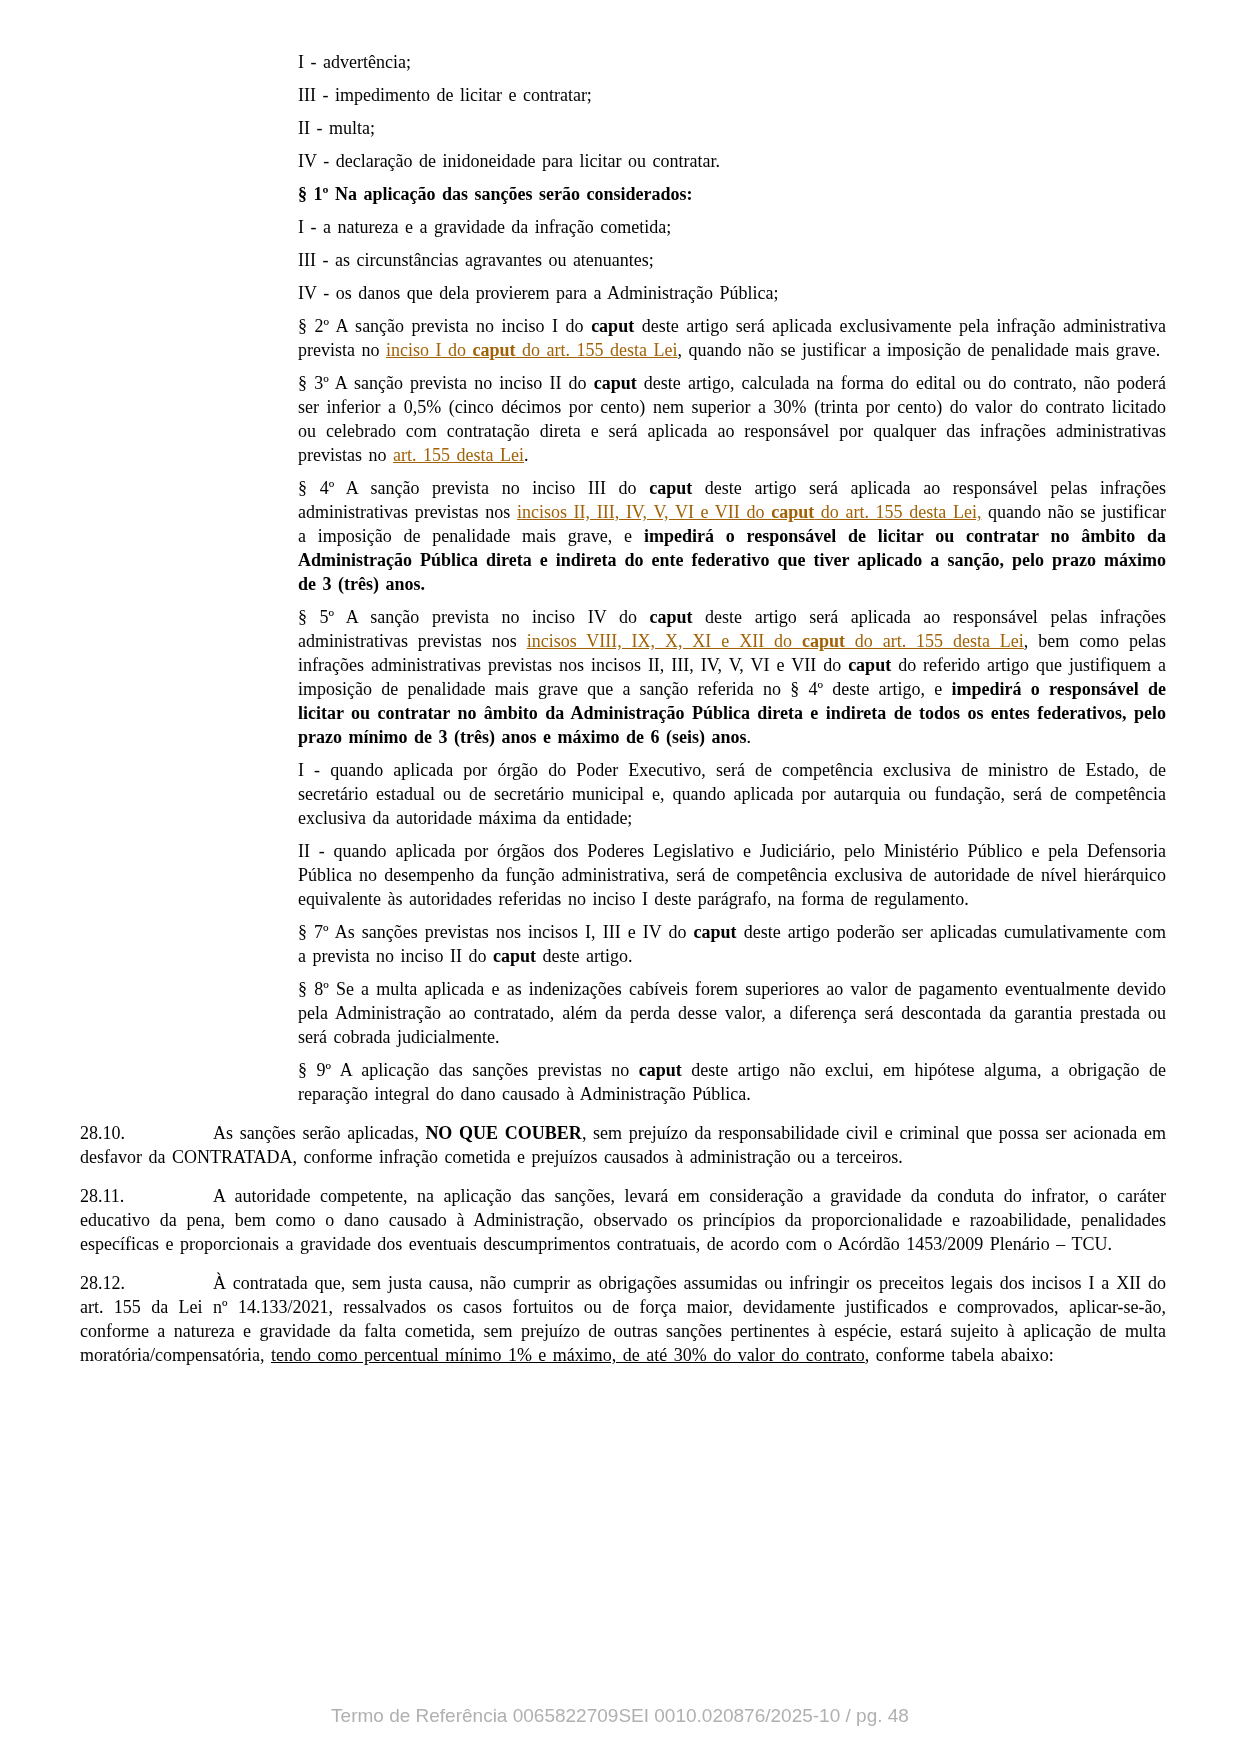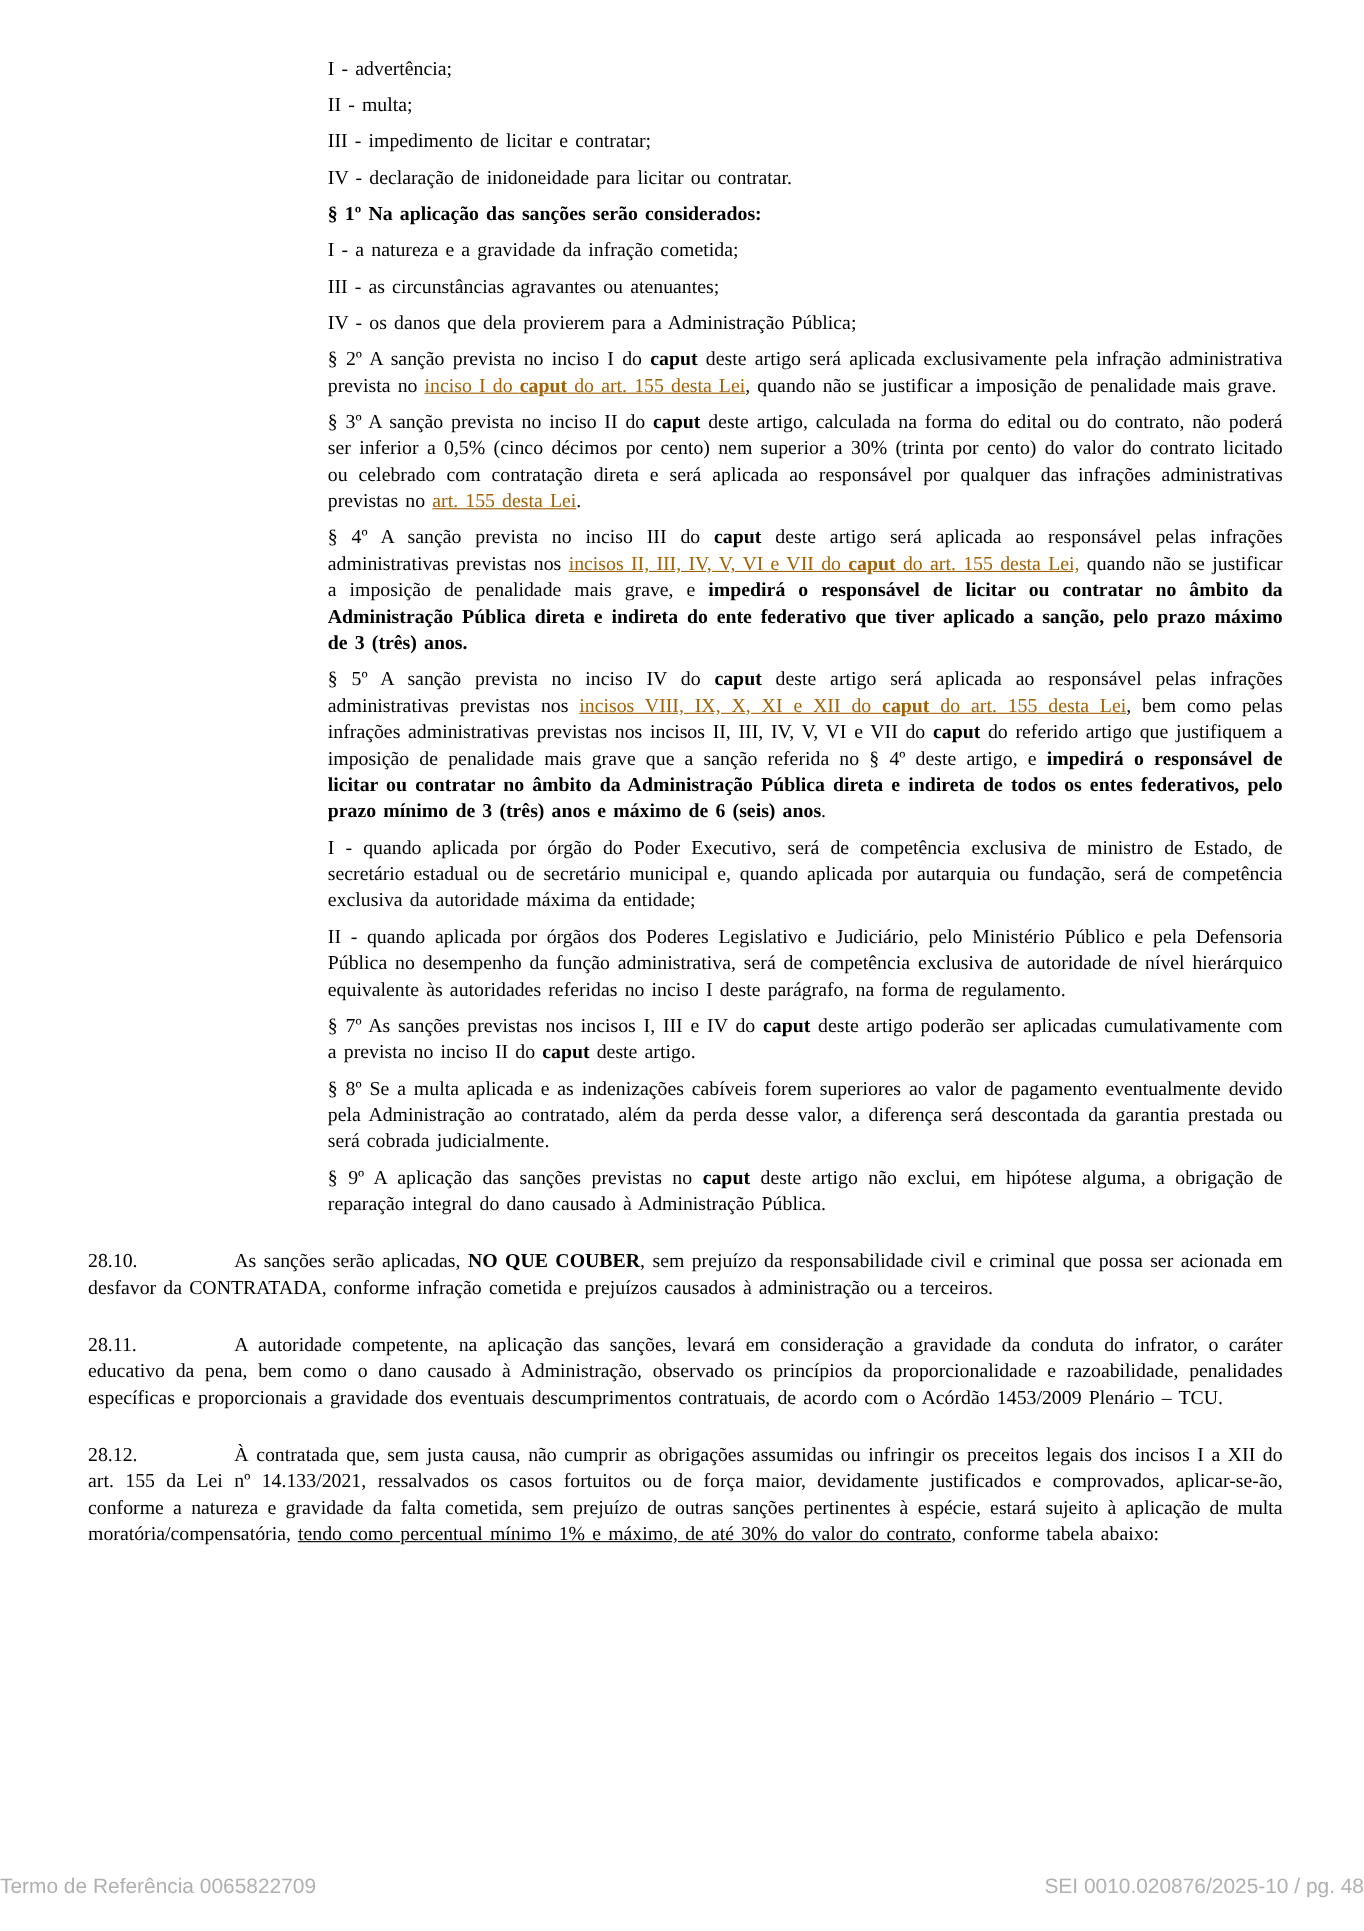"II - multa;" p.para { order: before "III - impedimento de licitar" -> after "III - impedimento de licitar" }
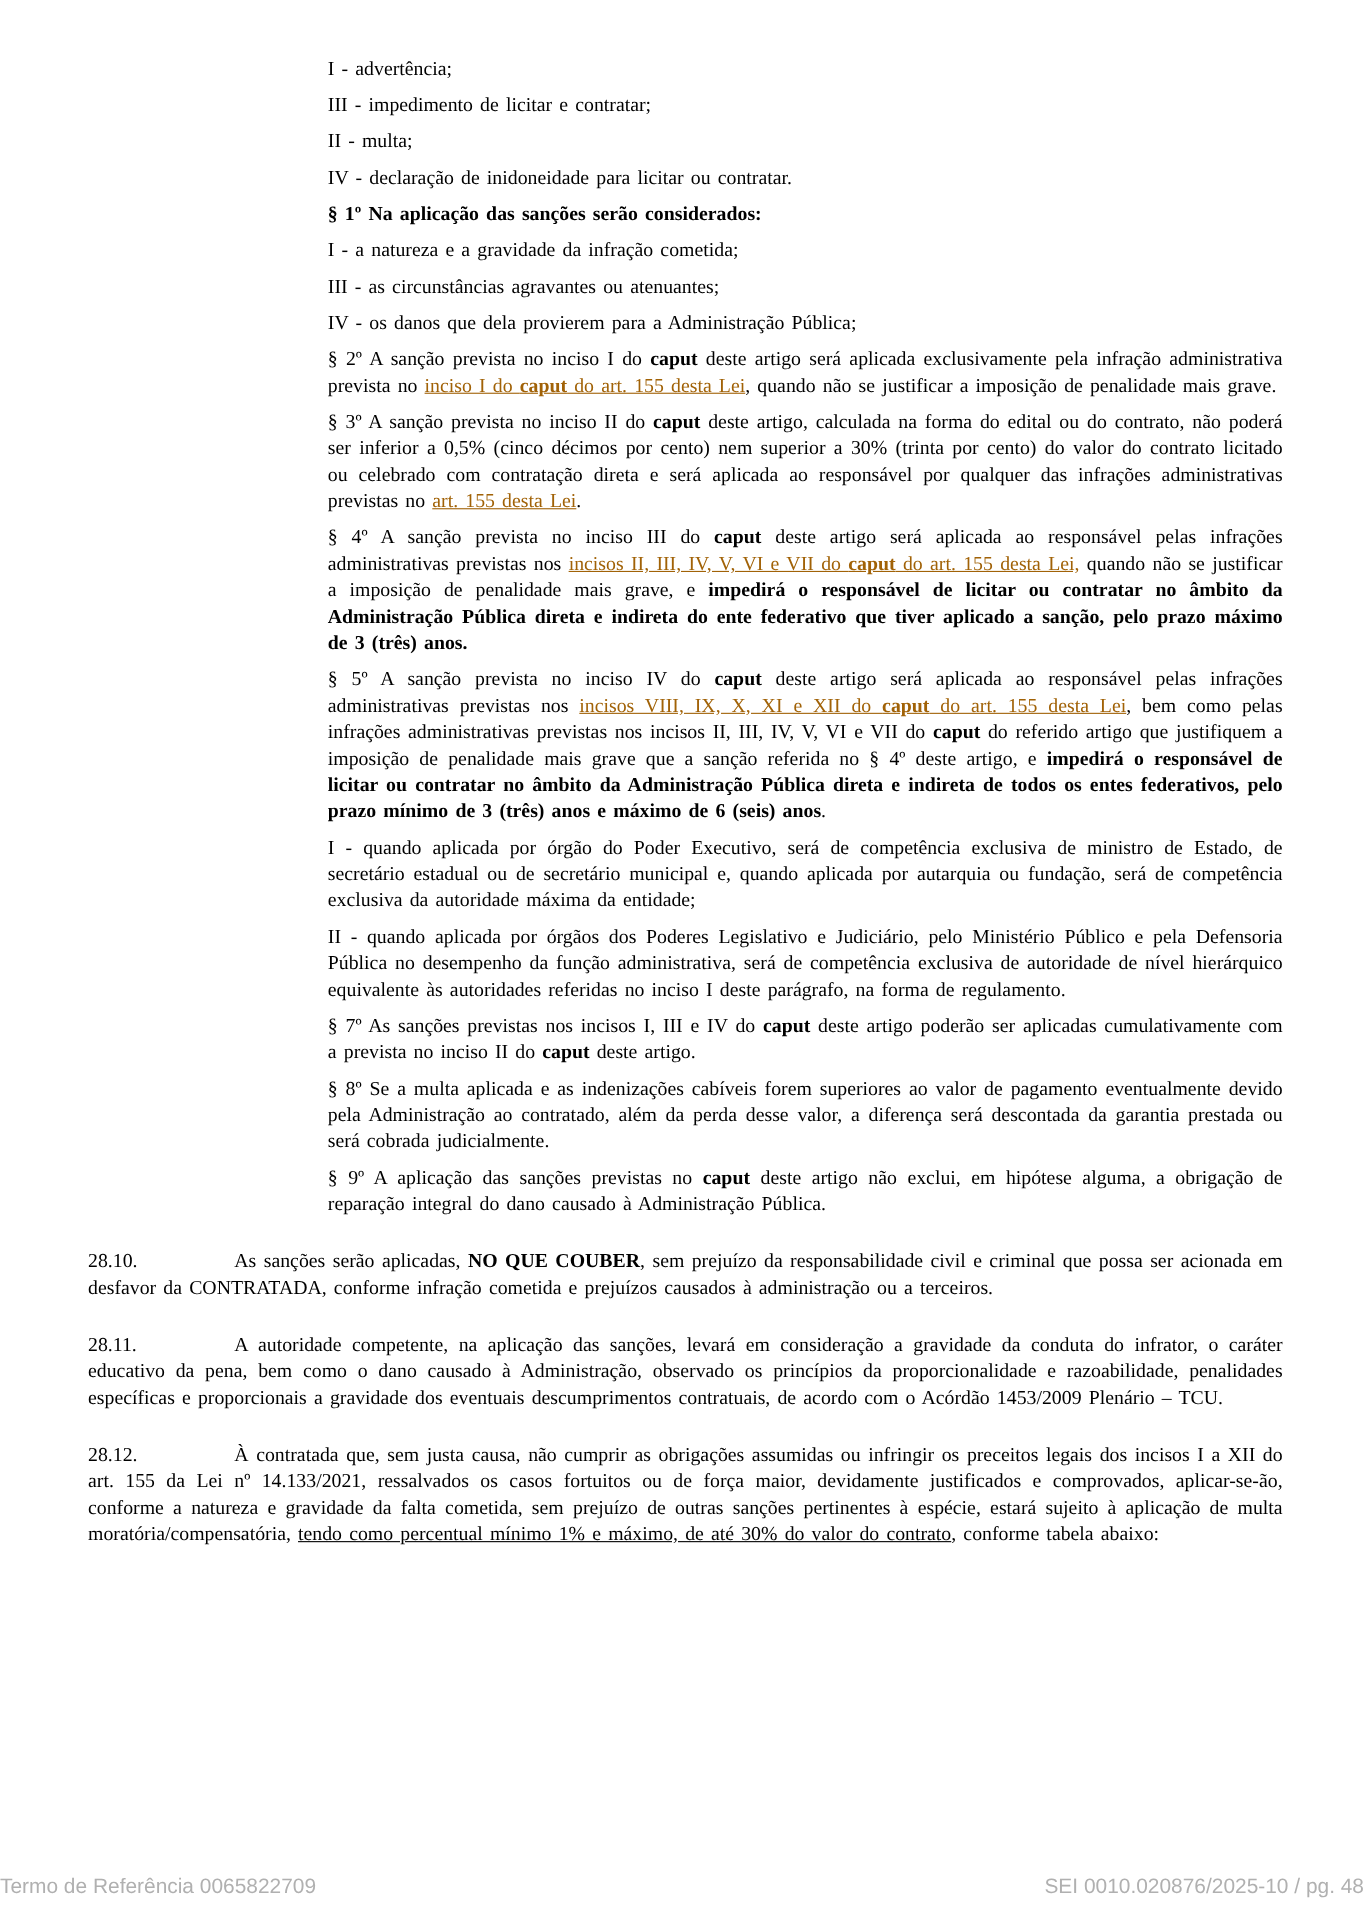"28.10. As sanções serão aplicadas," .para.section { margin-top: 28px -> 15px }
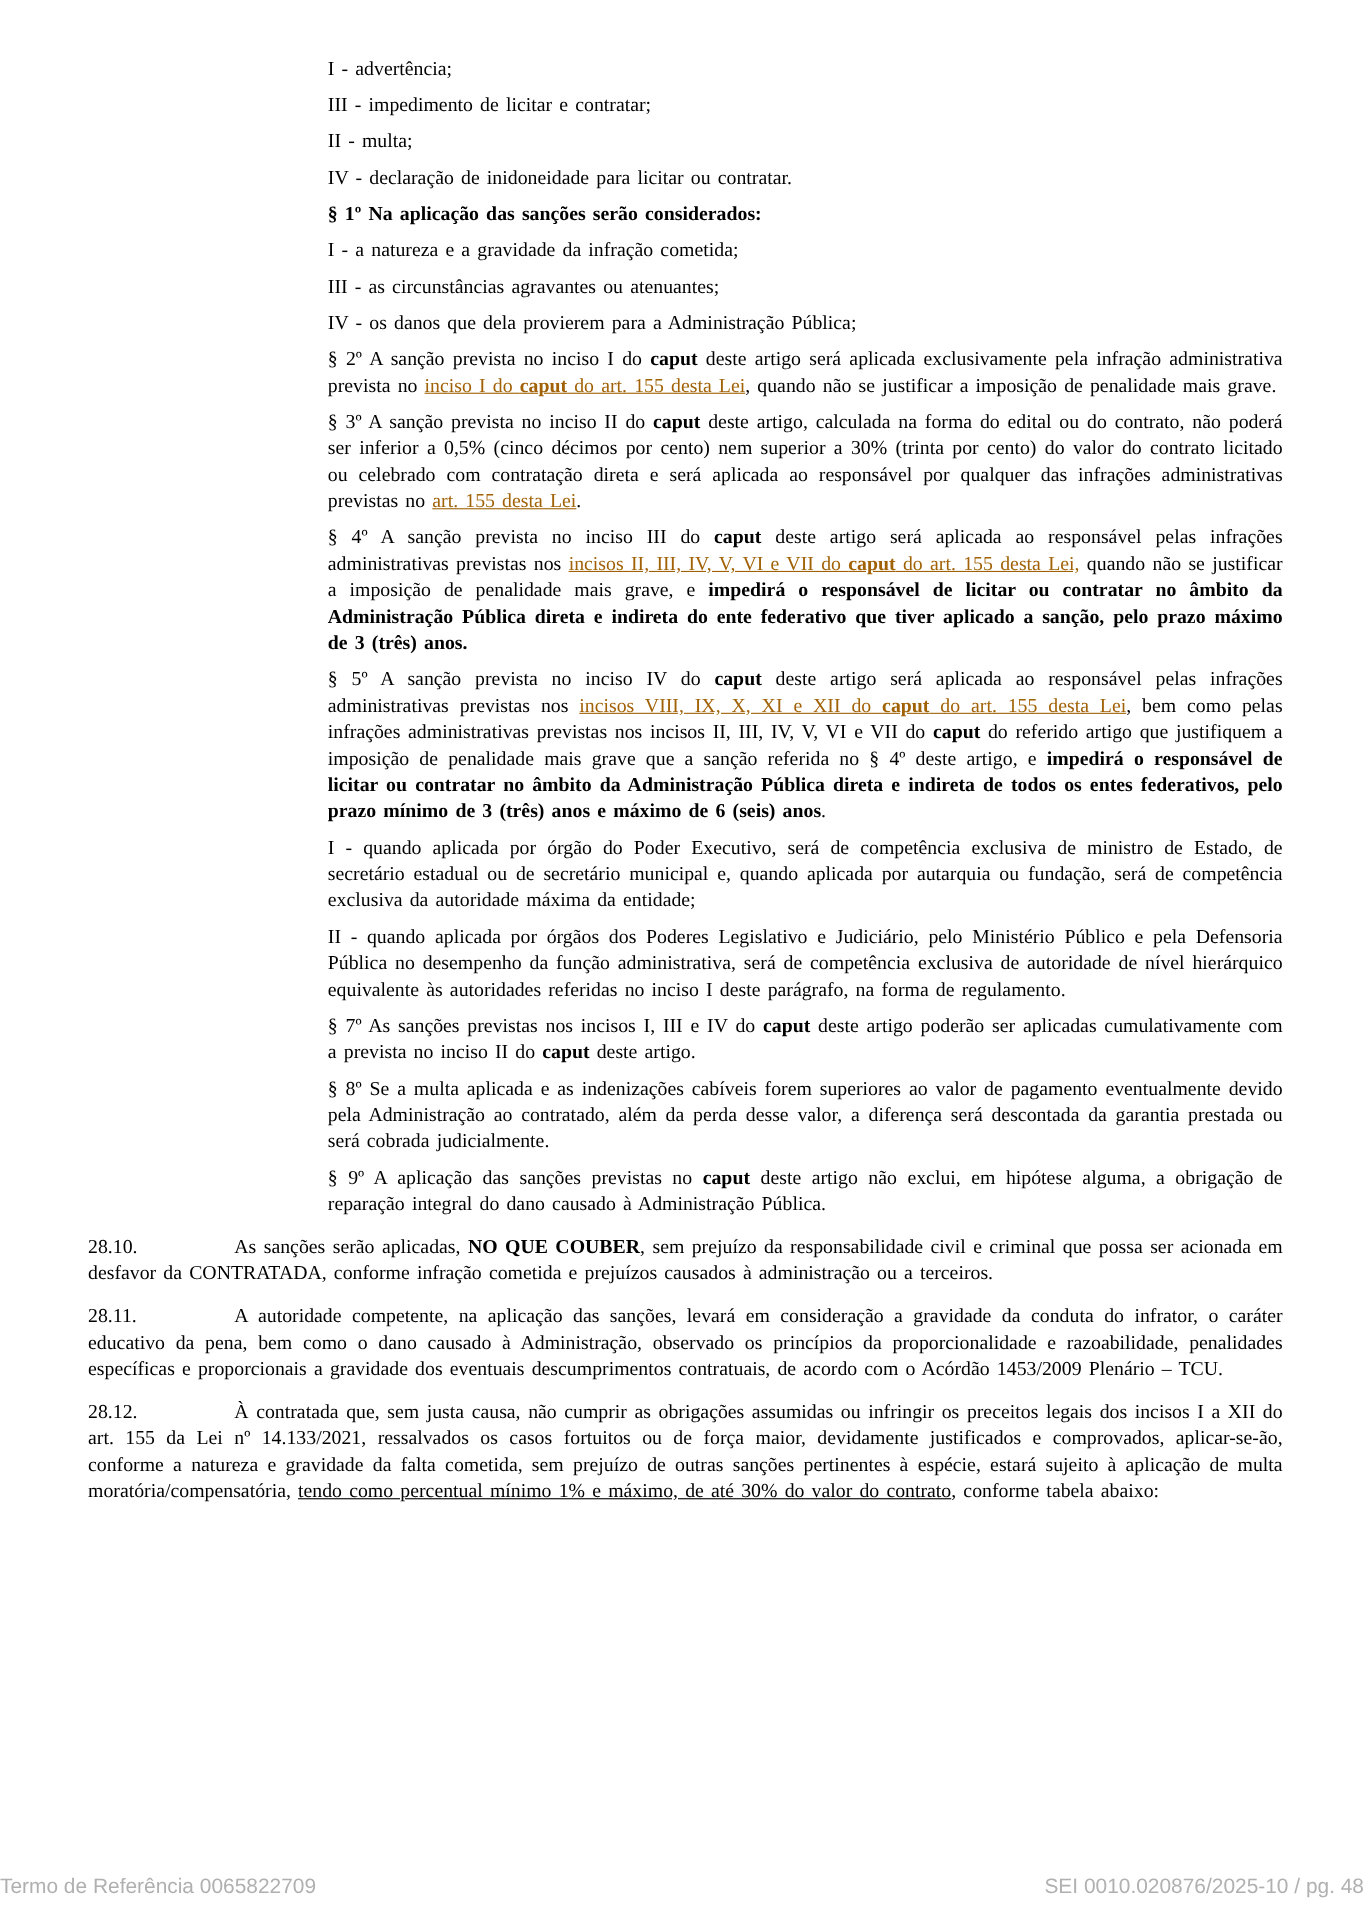"Termo de Referência 0065822709" .footer { justify-content: space-between -> center }
